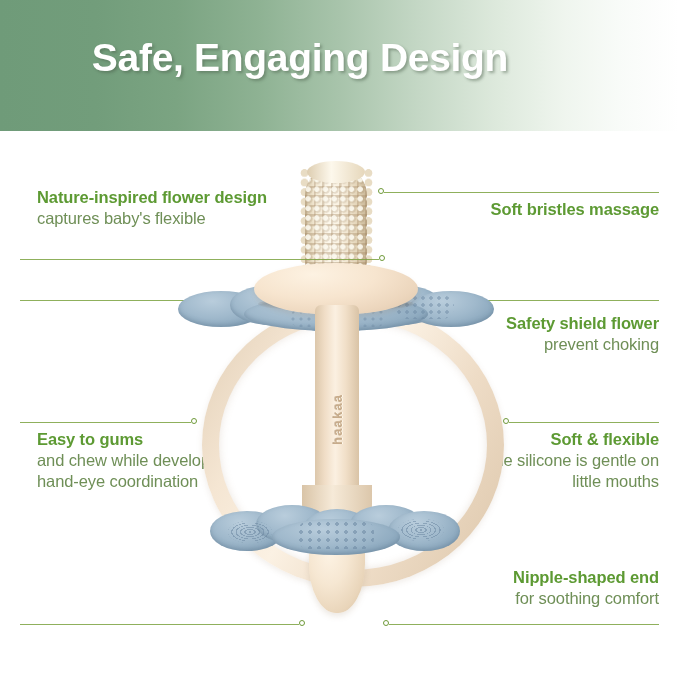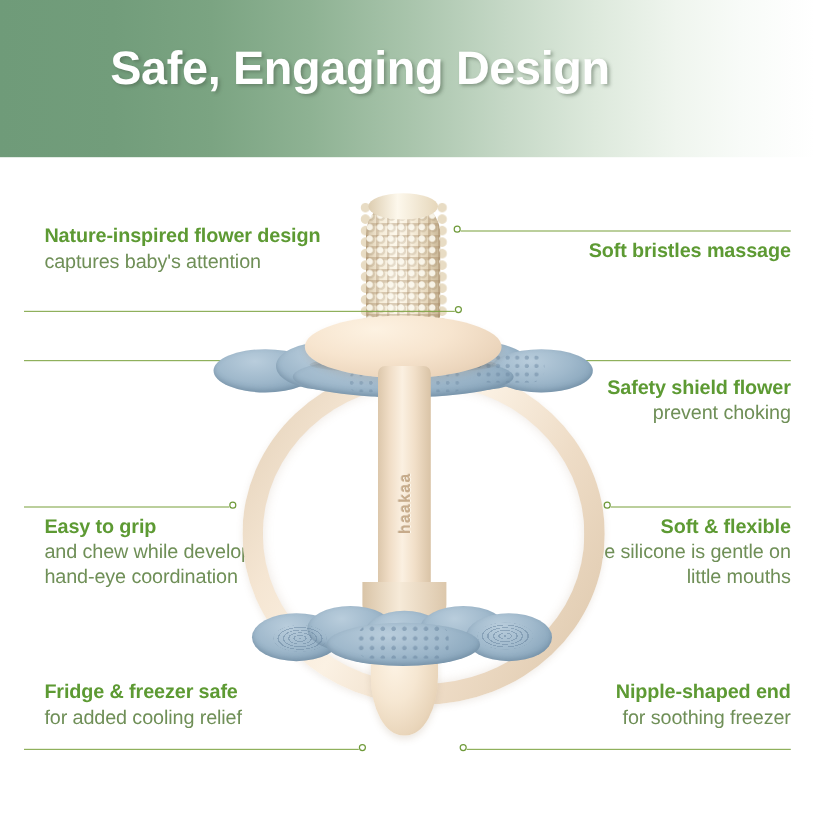"captures baby's attention" div.bd { text: attention -> flexible }
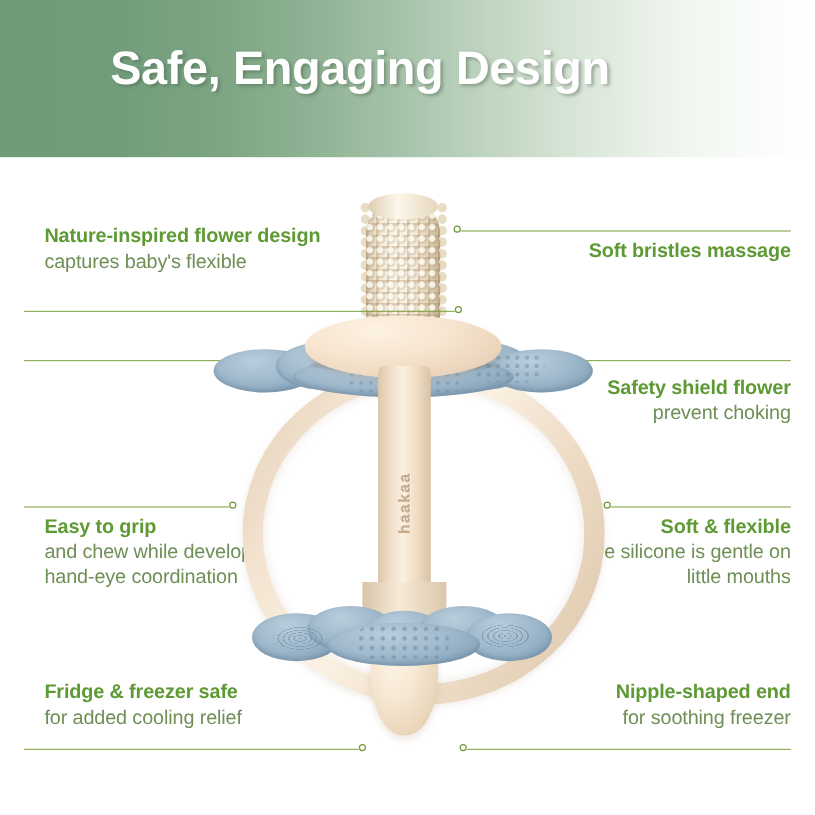"Easy to grip" div.hd { text: grip -> gums }
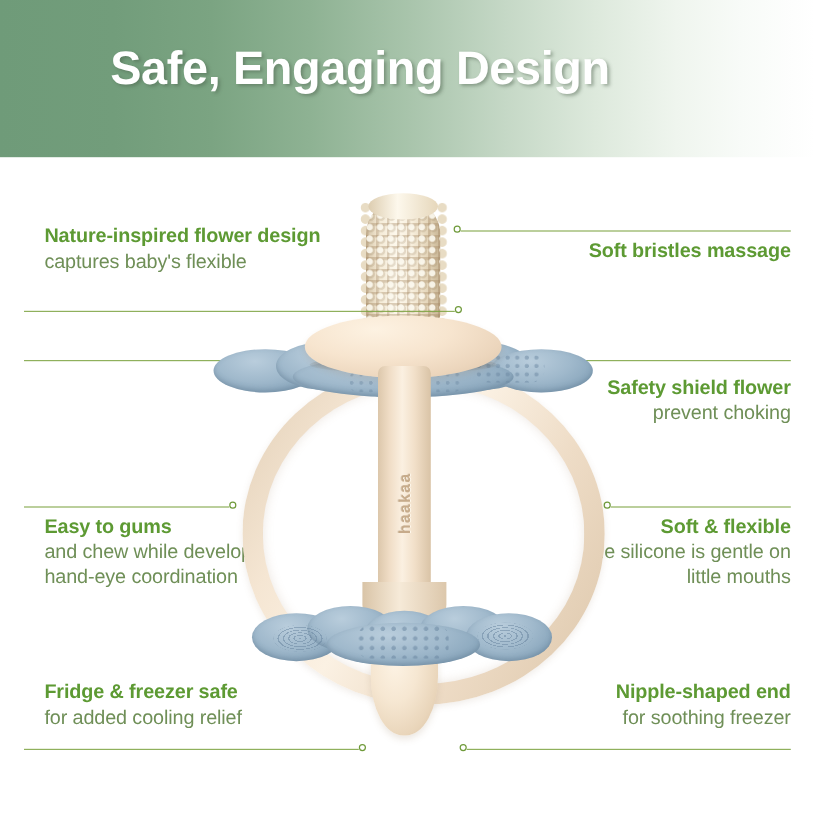"Fridge & freezer safe" div.callout { html: <div> <div>Fridge &amp; freezer safe</div> <div>for added cooling relief</div> </div> -> none }
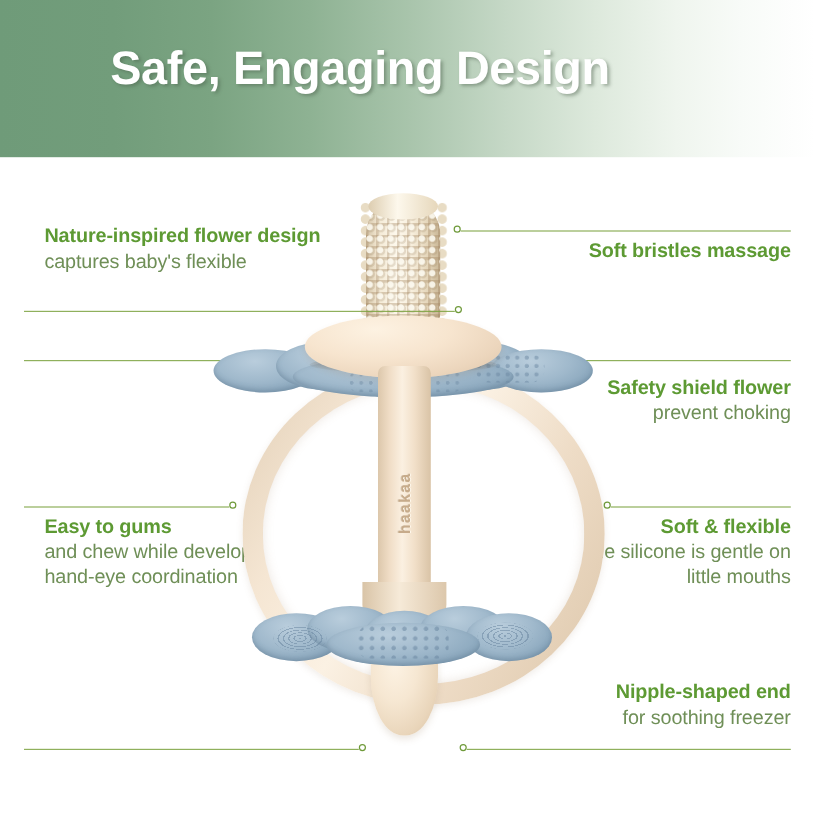"for soothing freezer" div.bd { text: freezer -> comfort }
